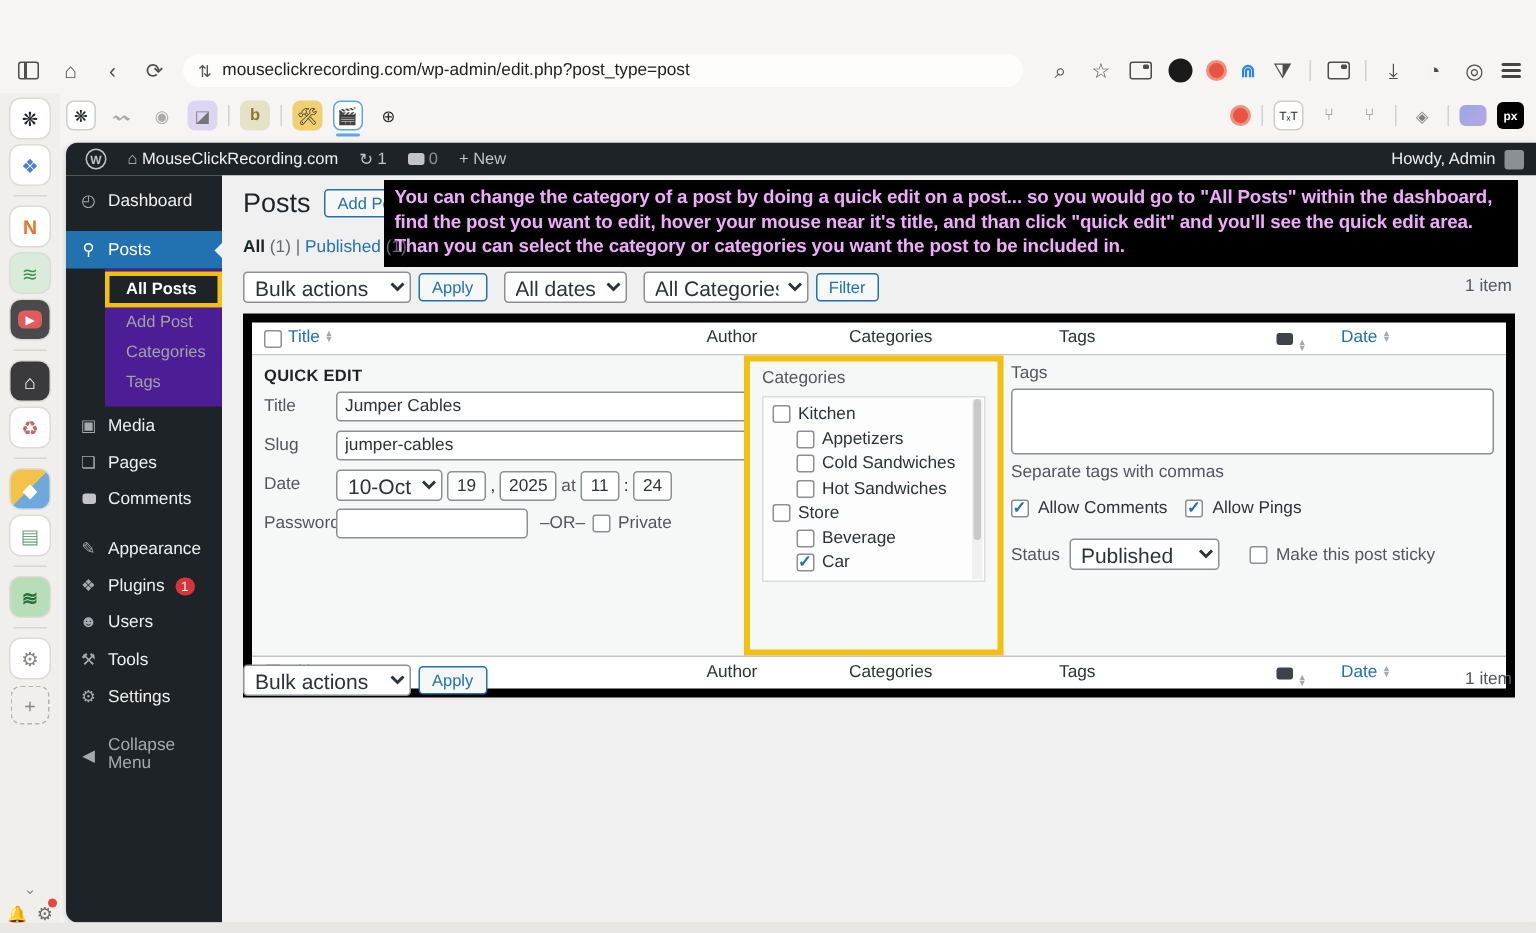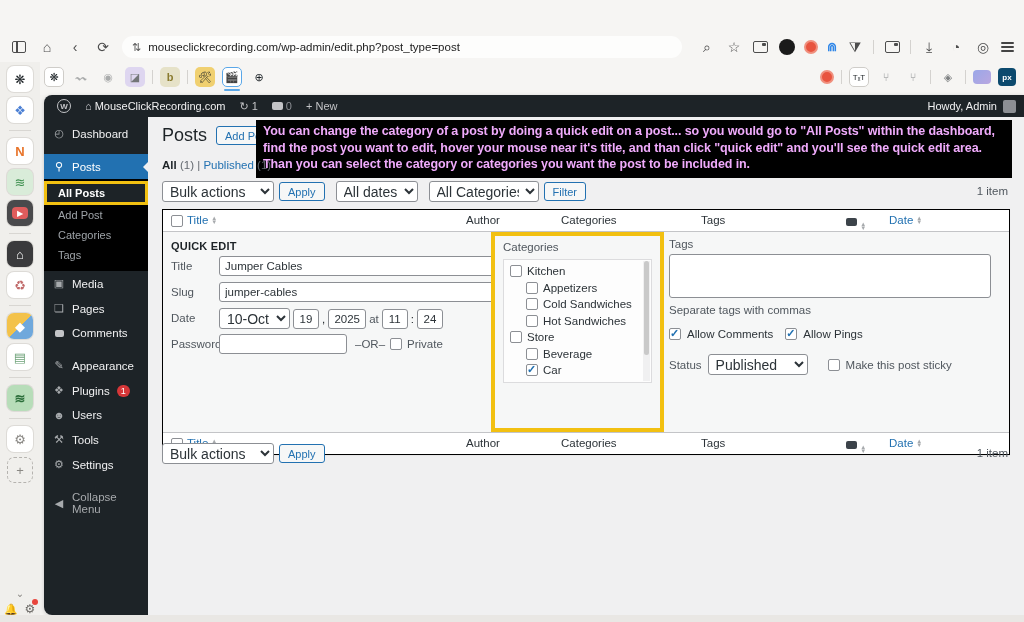"px" .px-ic { background: #0c4a6e -> #000000 }
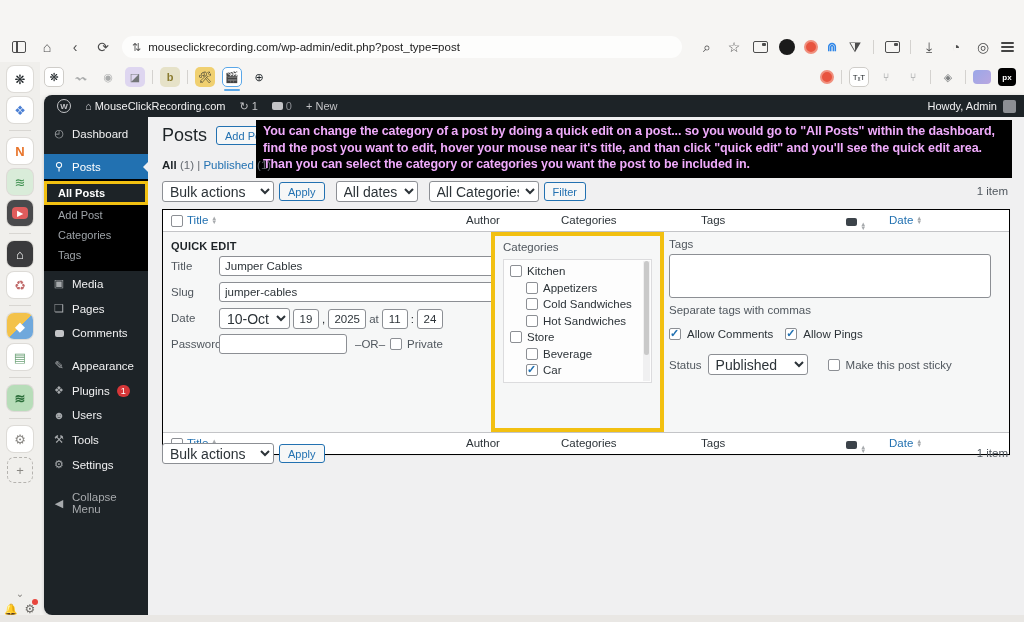"All Posts" .sb-sub { background: #000000 -> #4c1d95; margin-left: none -> 26px }
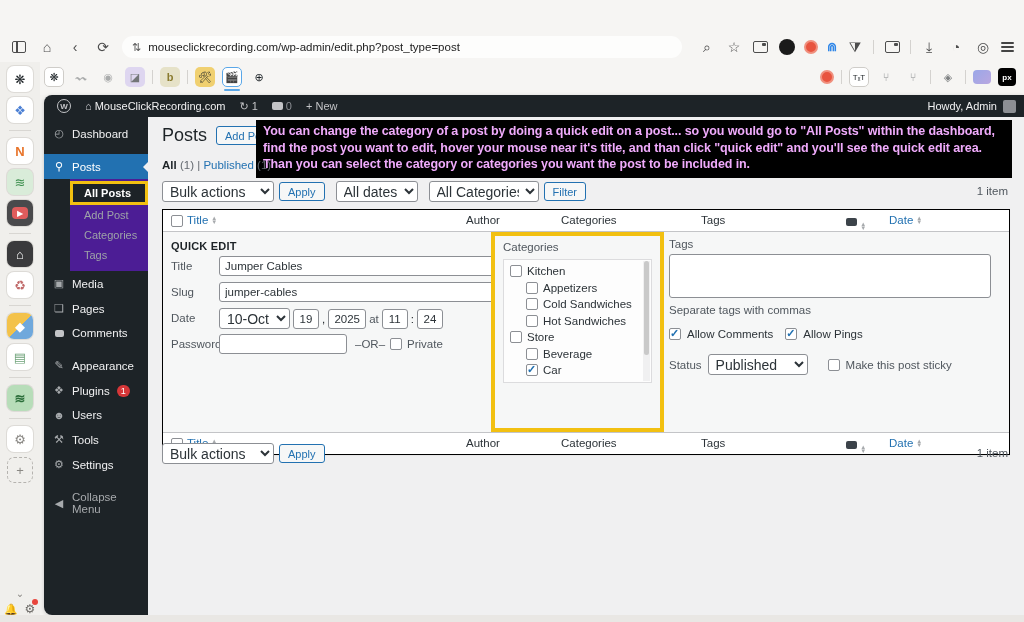"Title" .table { border: 1px solid #000000 -> 6px solid #000000 }
